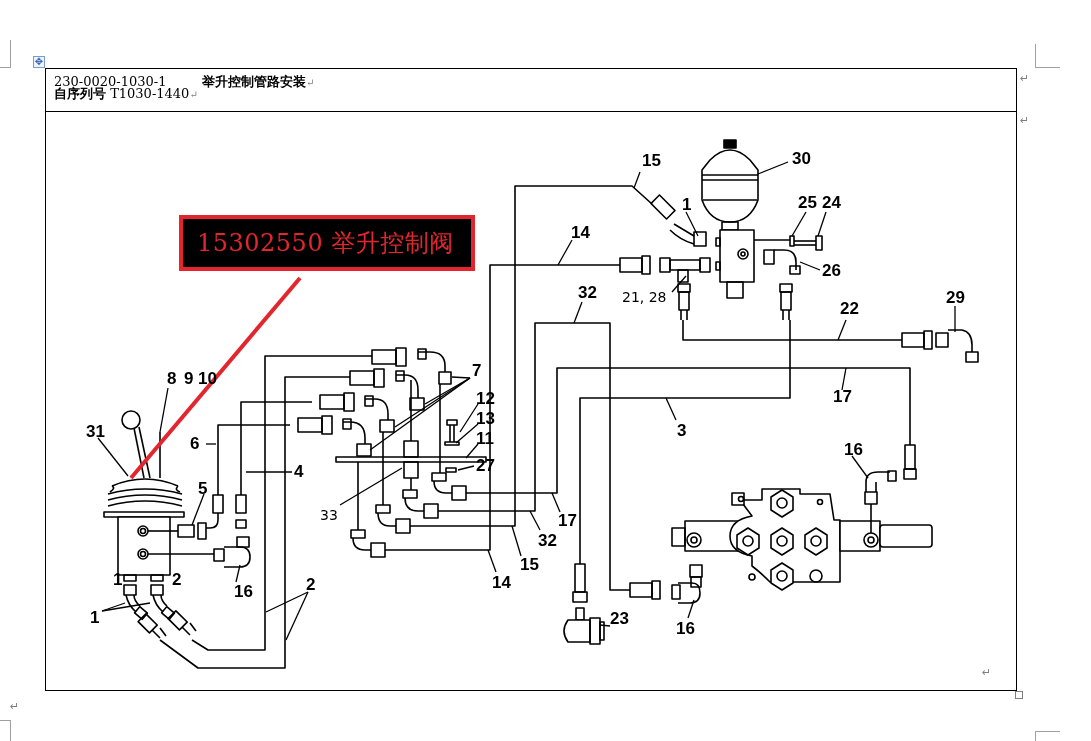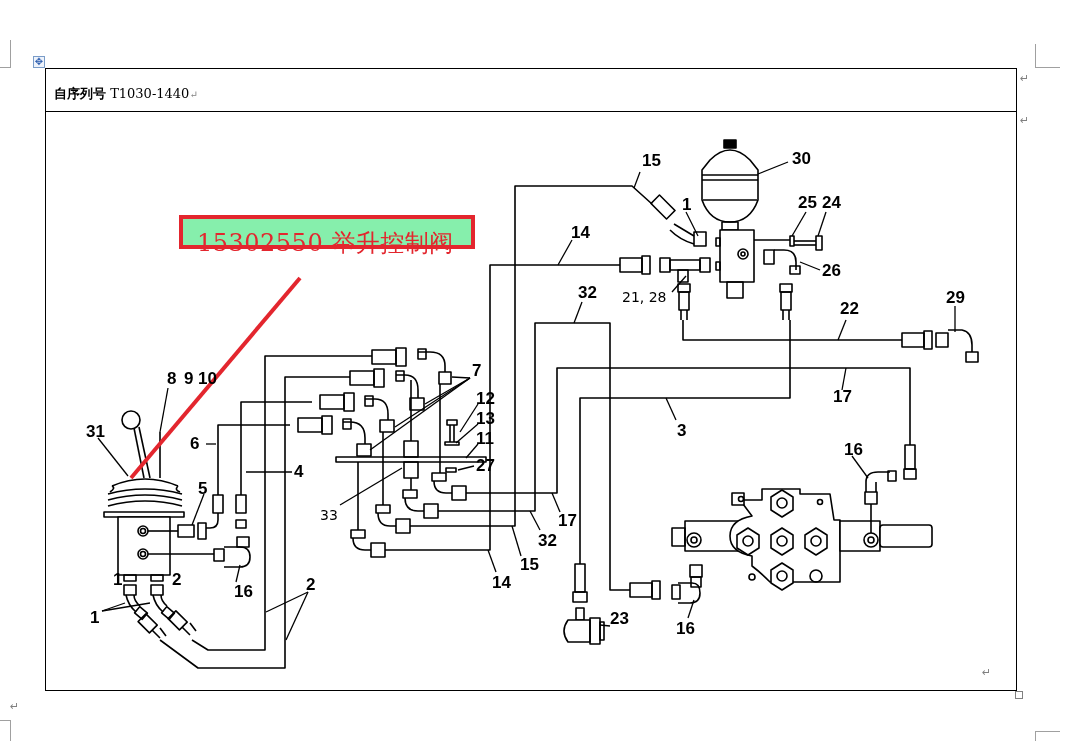"230-0020-1030-1 举升控制管路安装↵" div.hdr-line { html: none -> <div> <span>230-0020-1030-1</span><span>举升控制管路安装</span><span>↵</span> </div> }
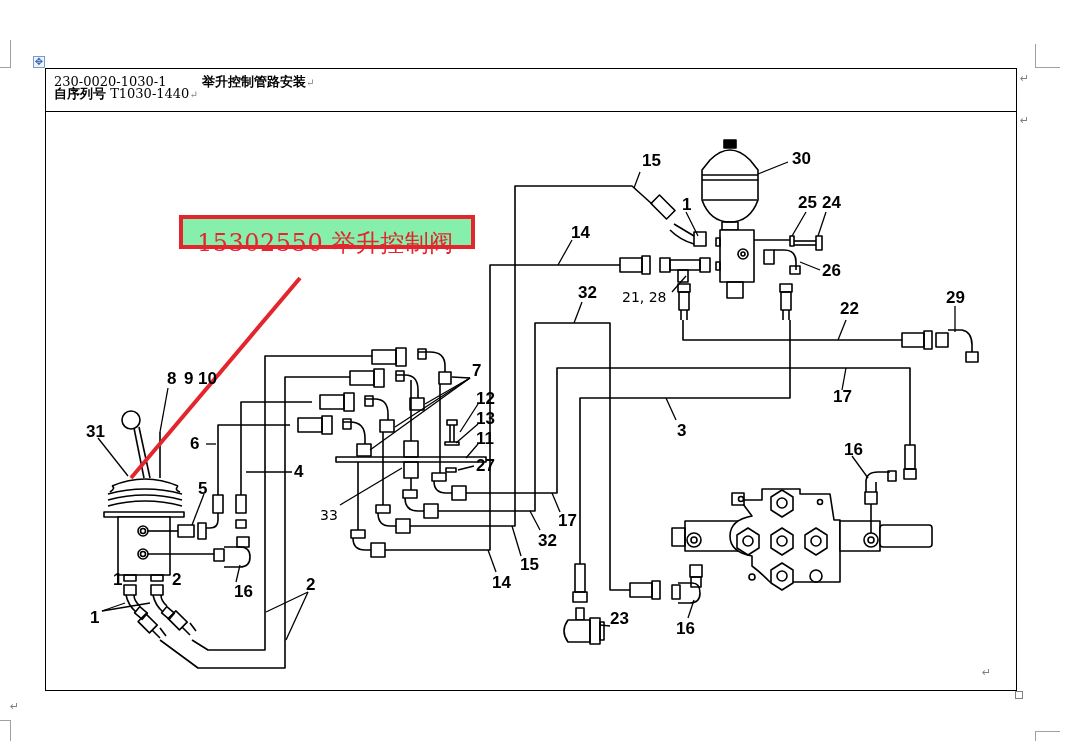"15302550 举升控制阀" #callout-box { background: #86efac -> #000000; height: 34px -> 56px }
